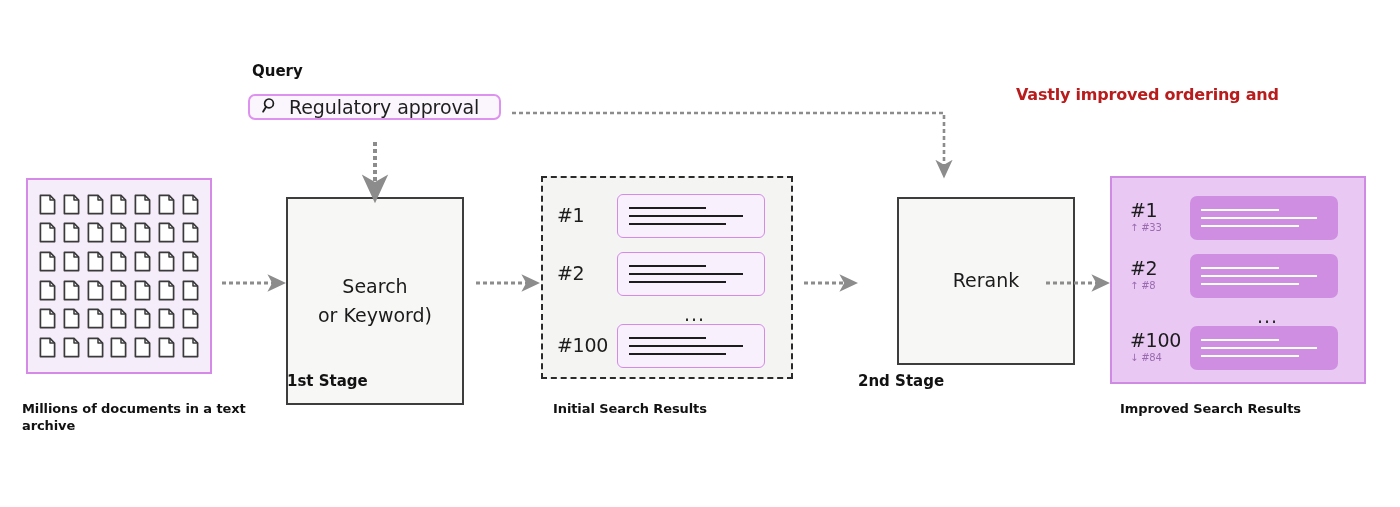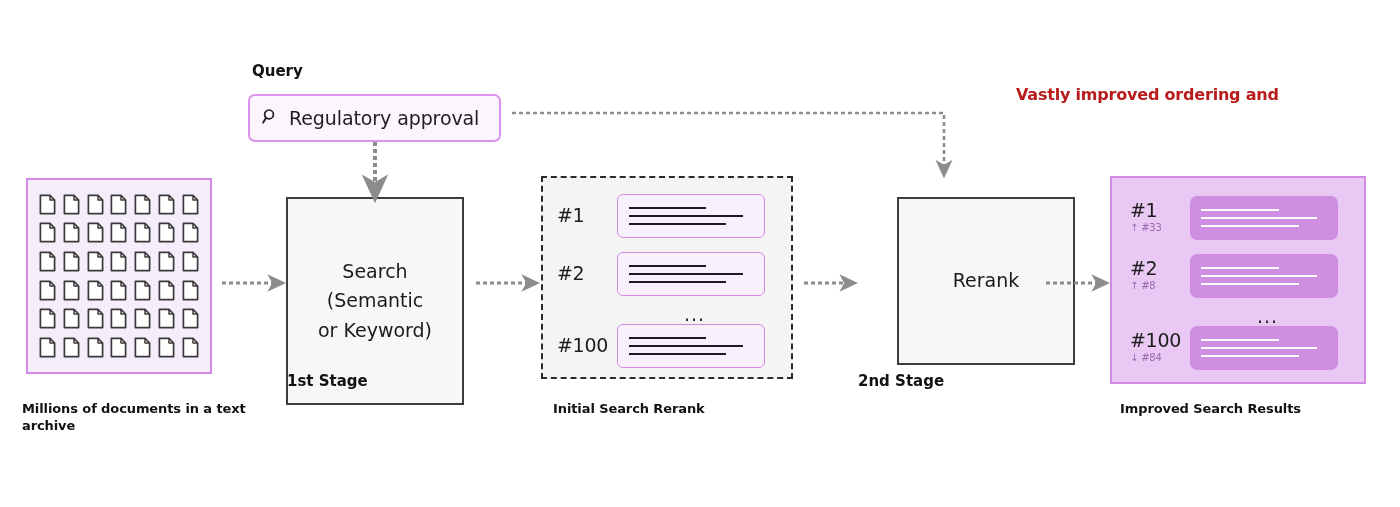"Regulatory approval" #query-field { height: 48px -> 26px }
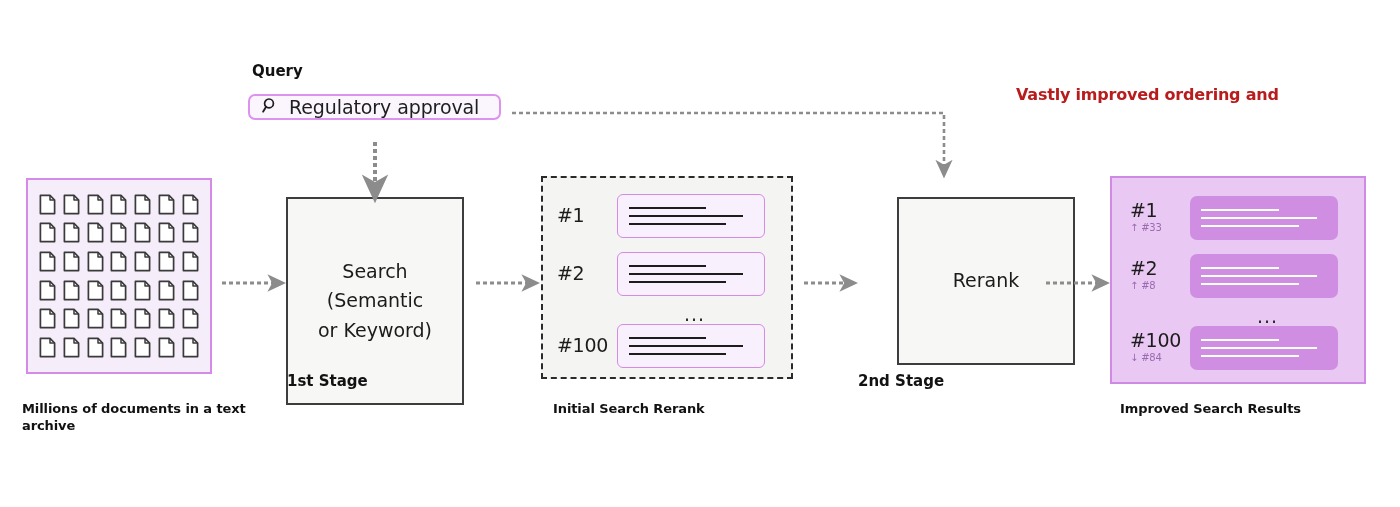"(Semantic" div { html: <div>(Semantic</div> -> none }
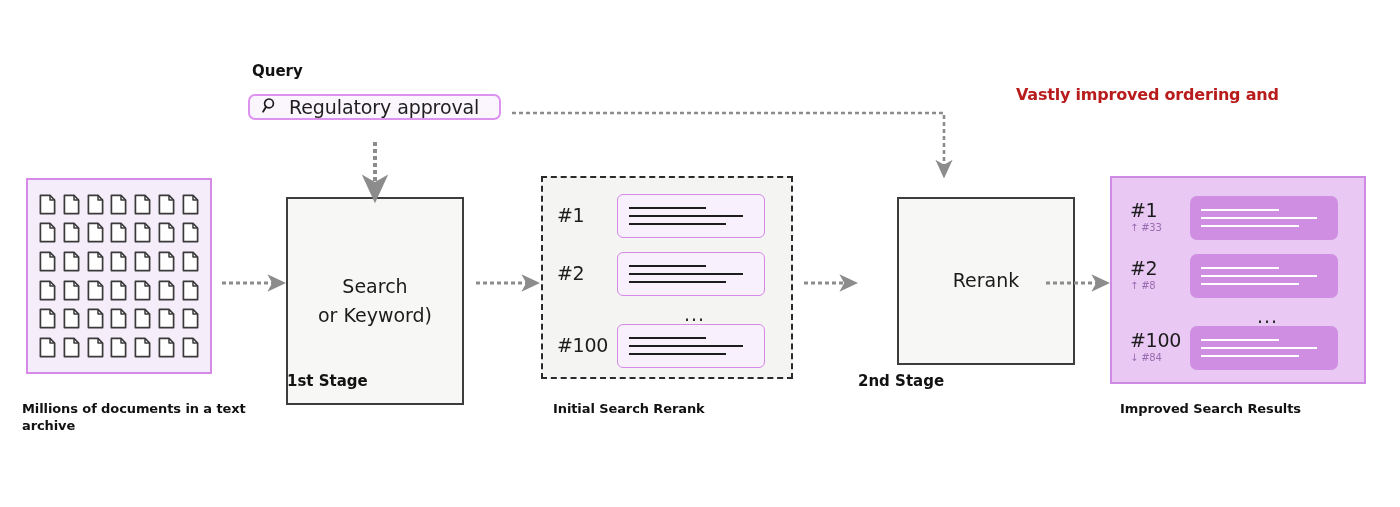"Initial Search Rerank" div.abs { text: Rerank -> Results }
